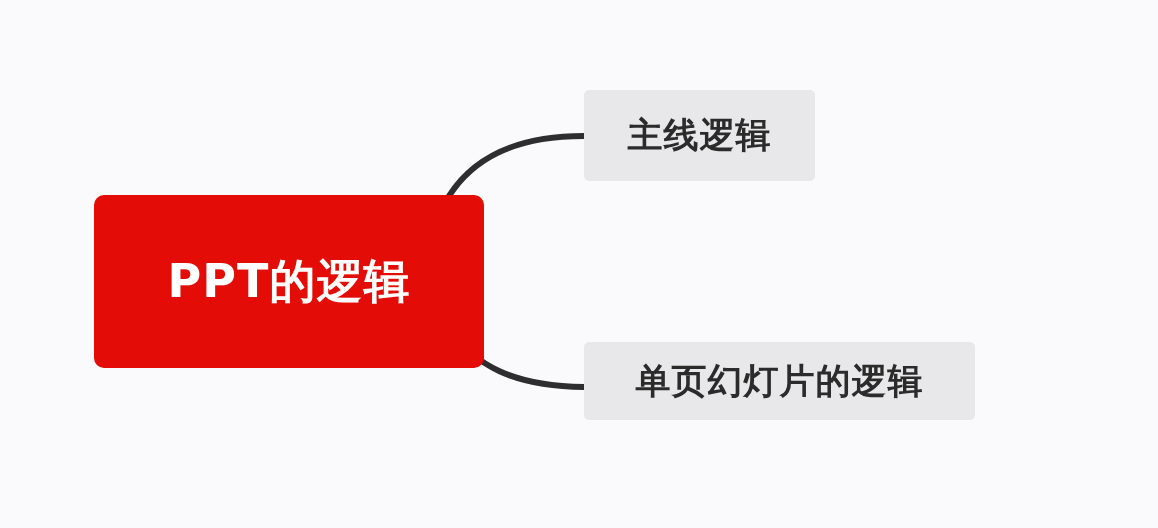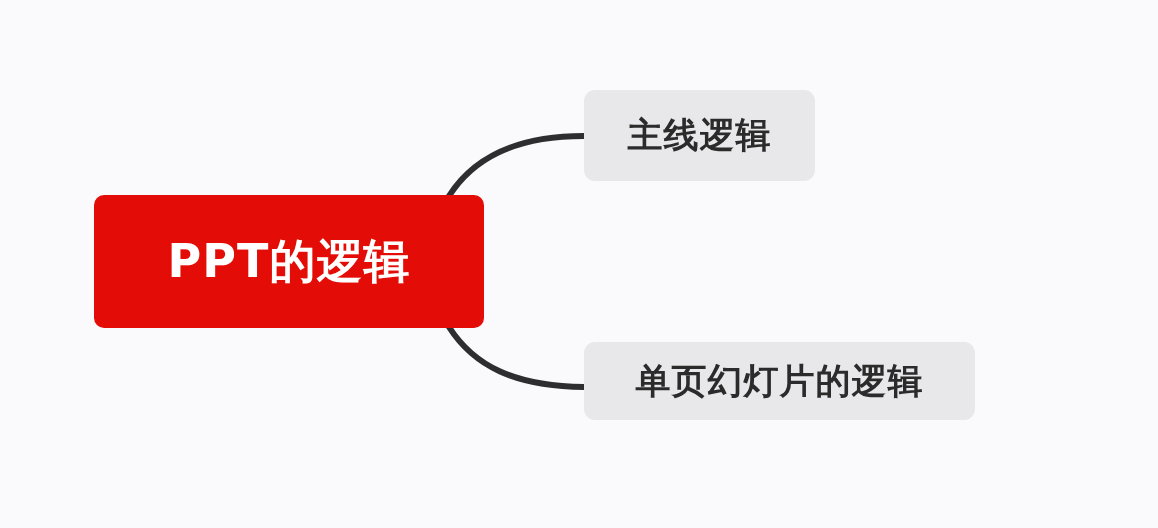"主线逻辑" .node-child { border-radius: 11px -> 5px }
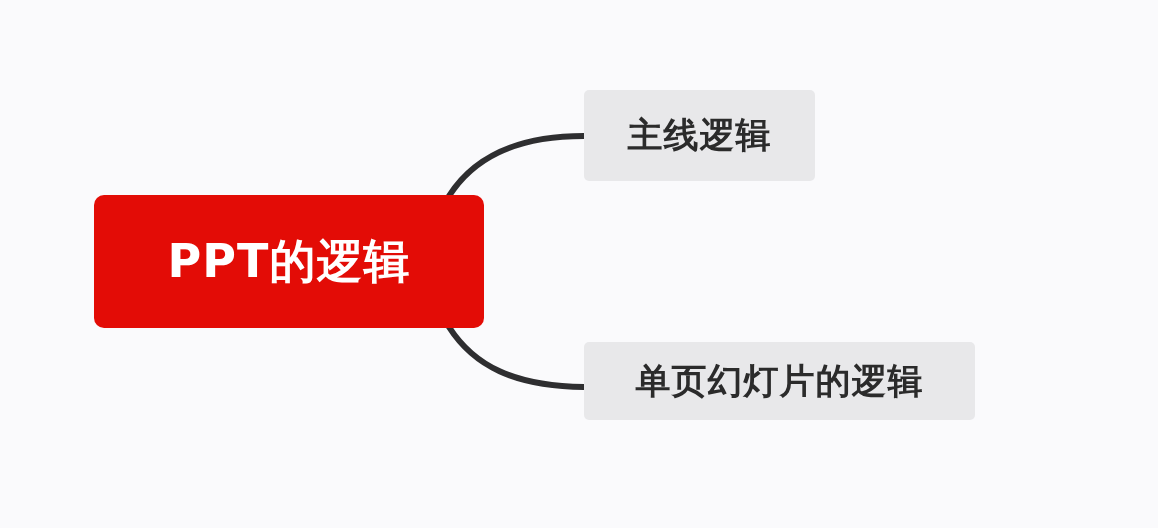"PPT的逻辑" .node-root { height: 133px -> 173px }
